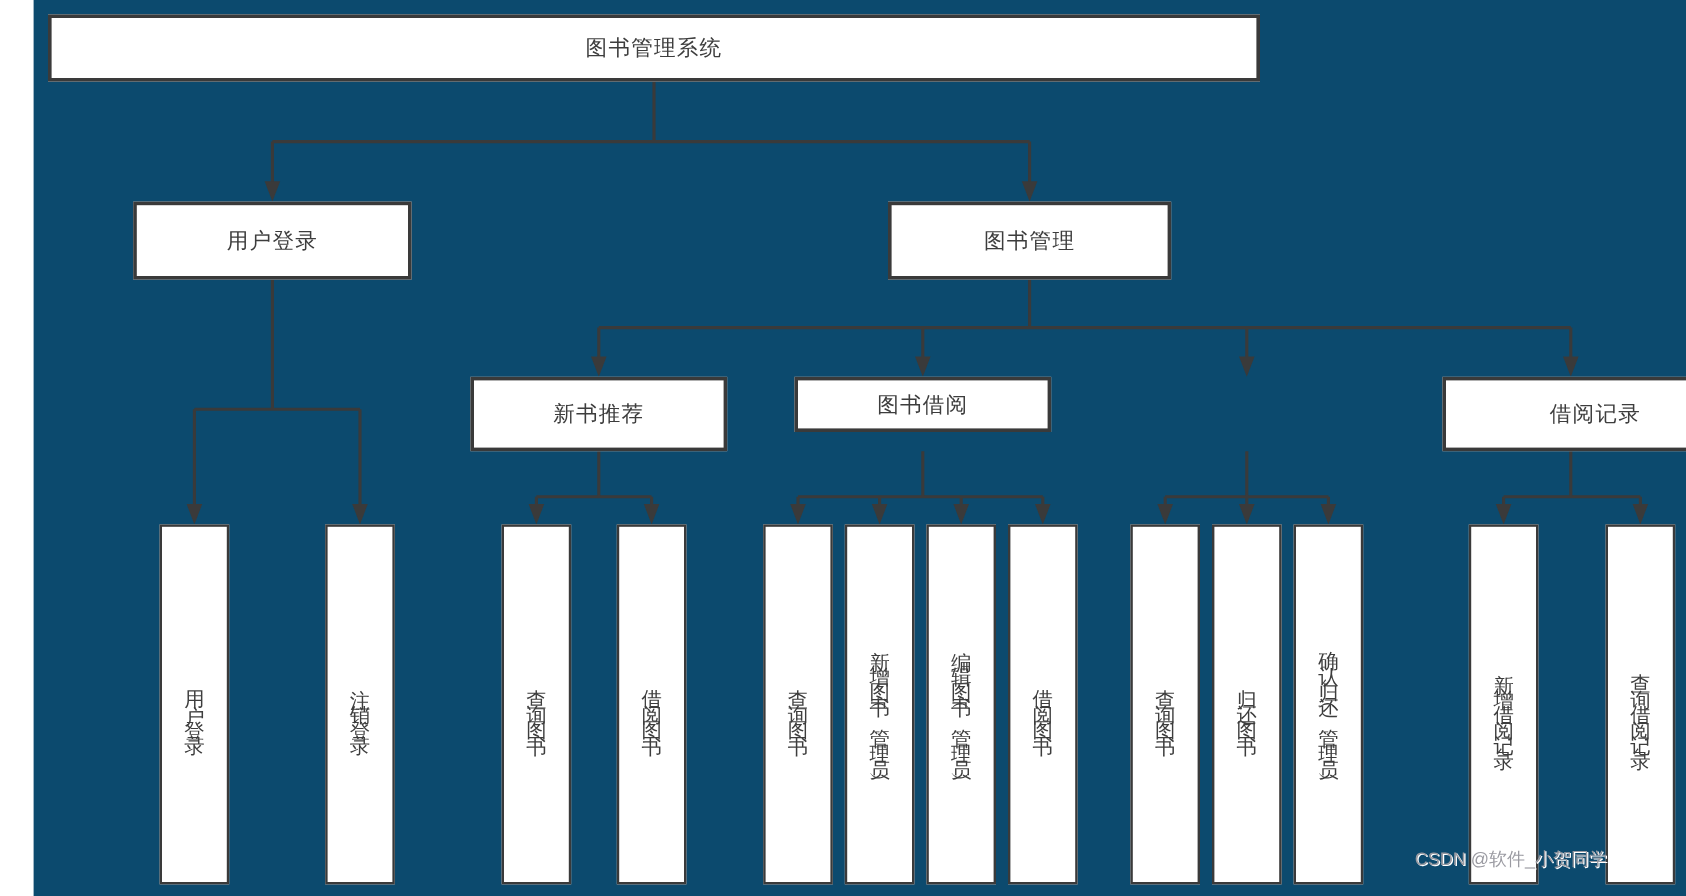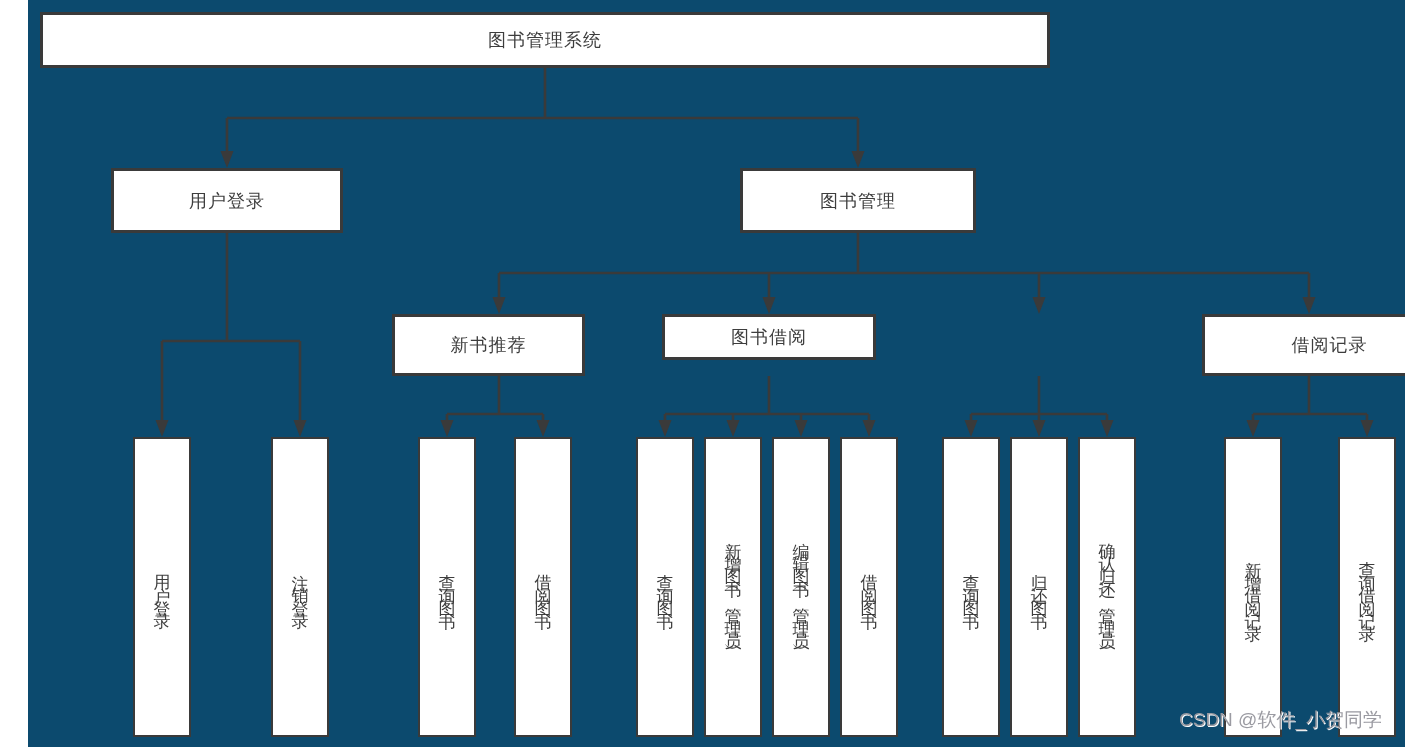"新书推荐" div.box { width: 193px -> 214px }
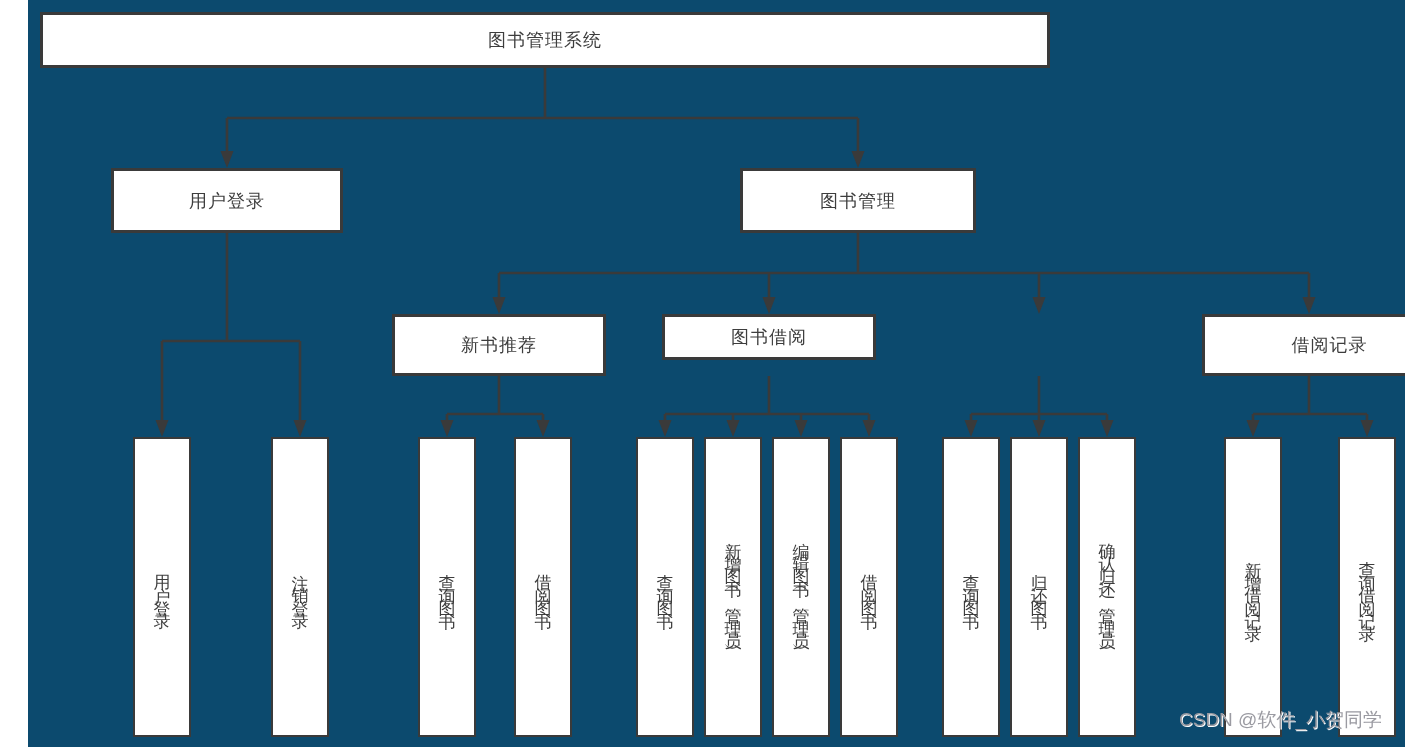"CSDN @软件_小贺同学" .watermark { font-size: 19px -> 15px }
